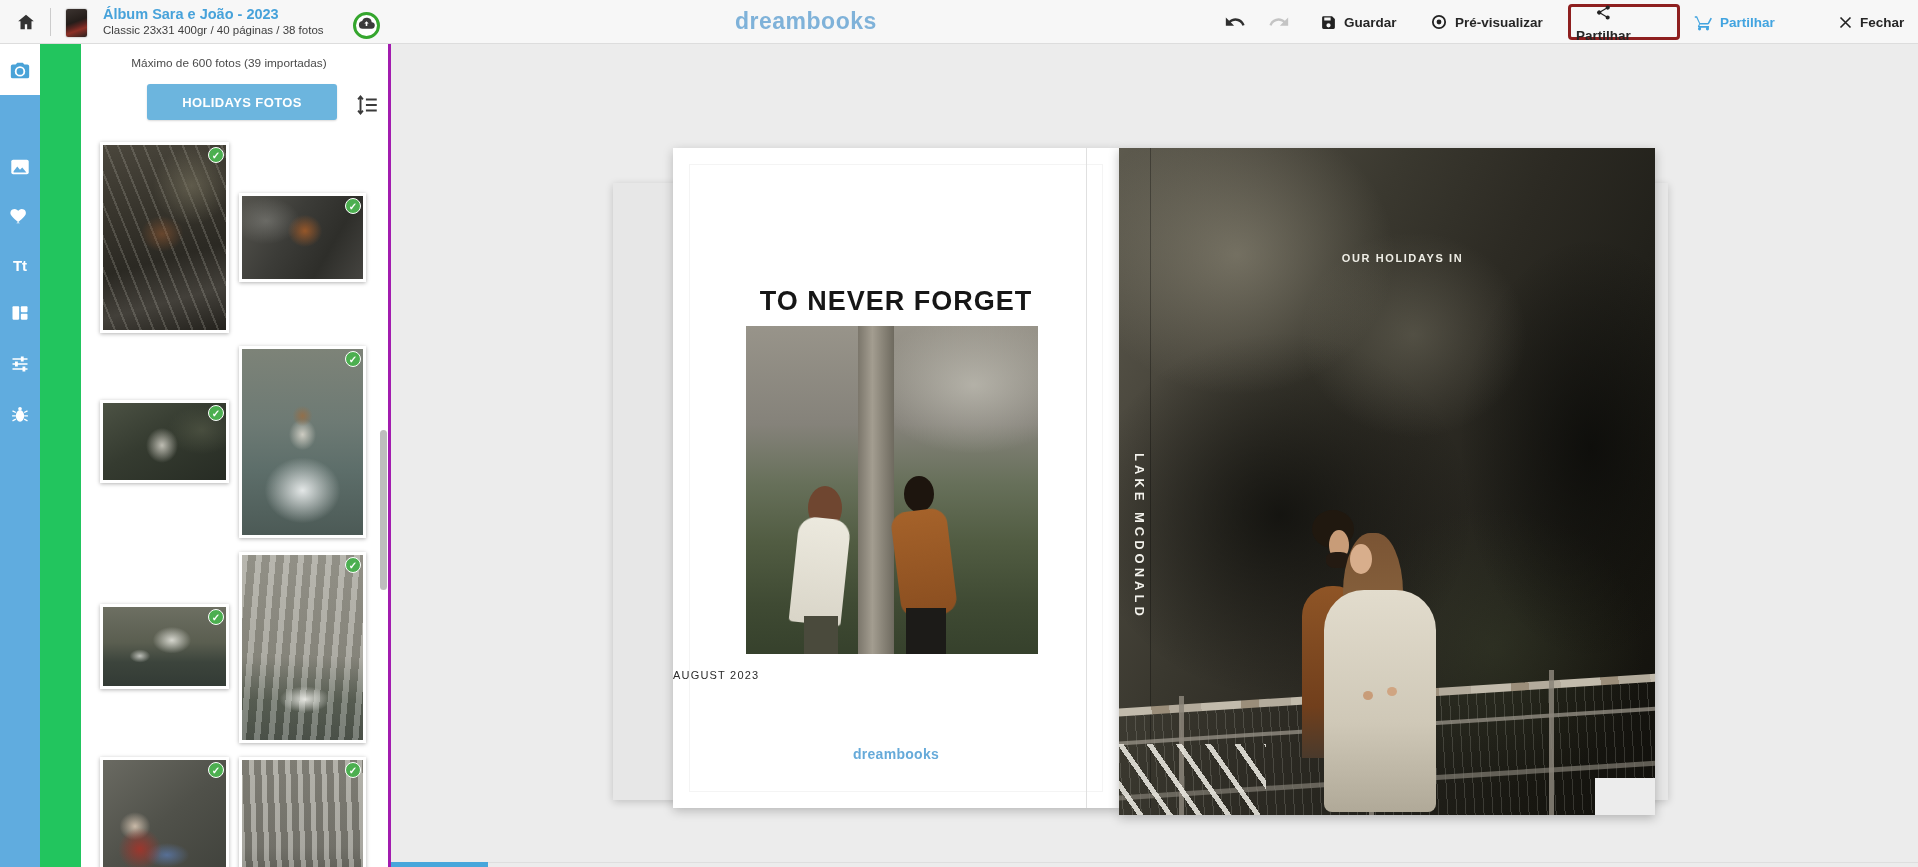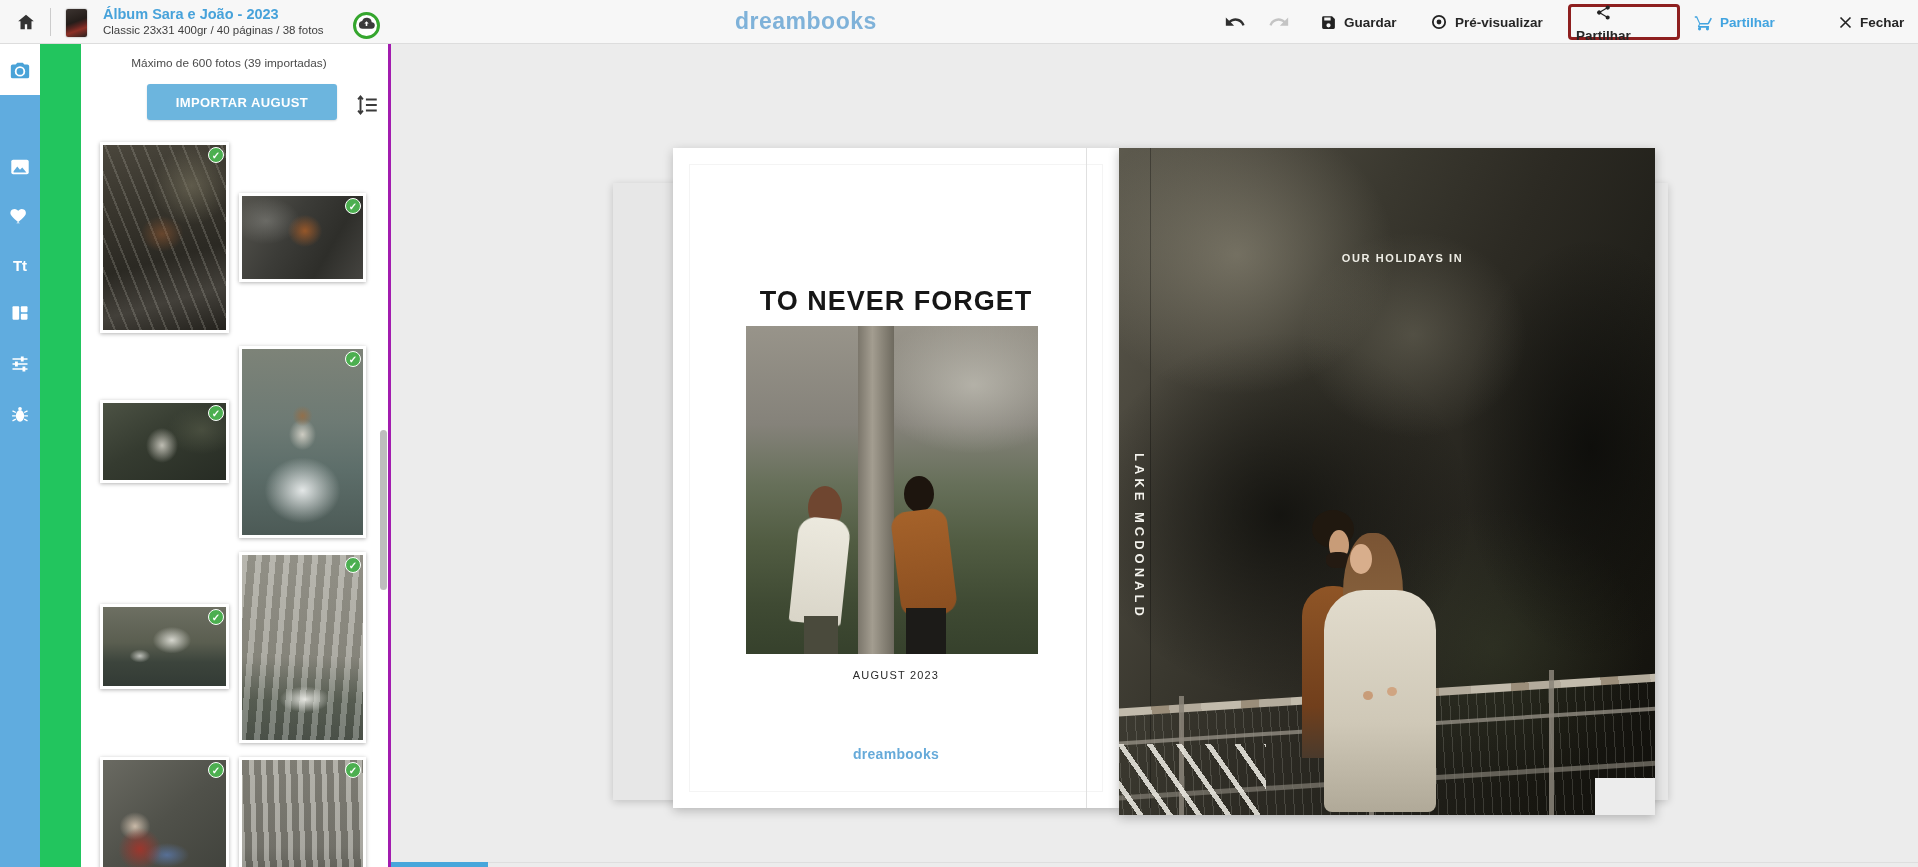"IMPORTAR AUGUST" button { text: IMPORTAR AUGUST -> HOLIDAYS FOTOS }
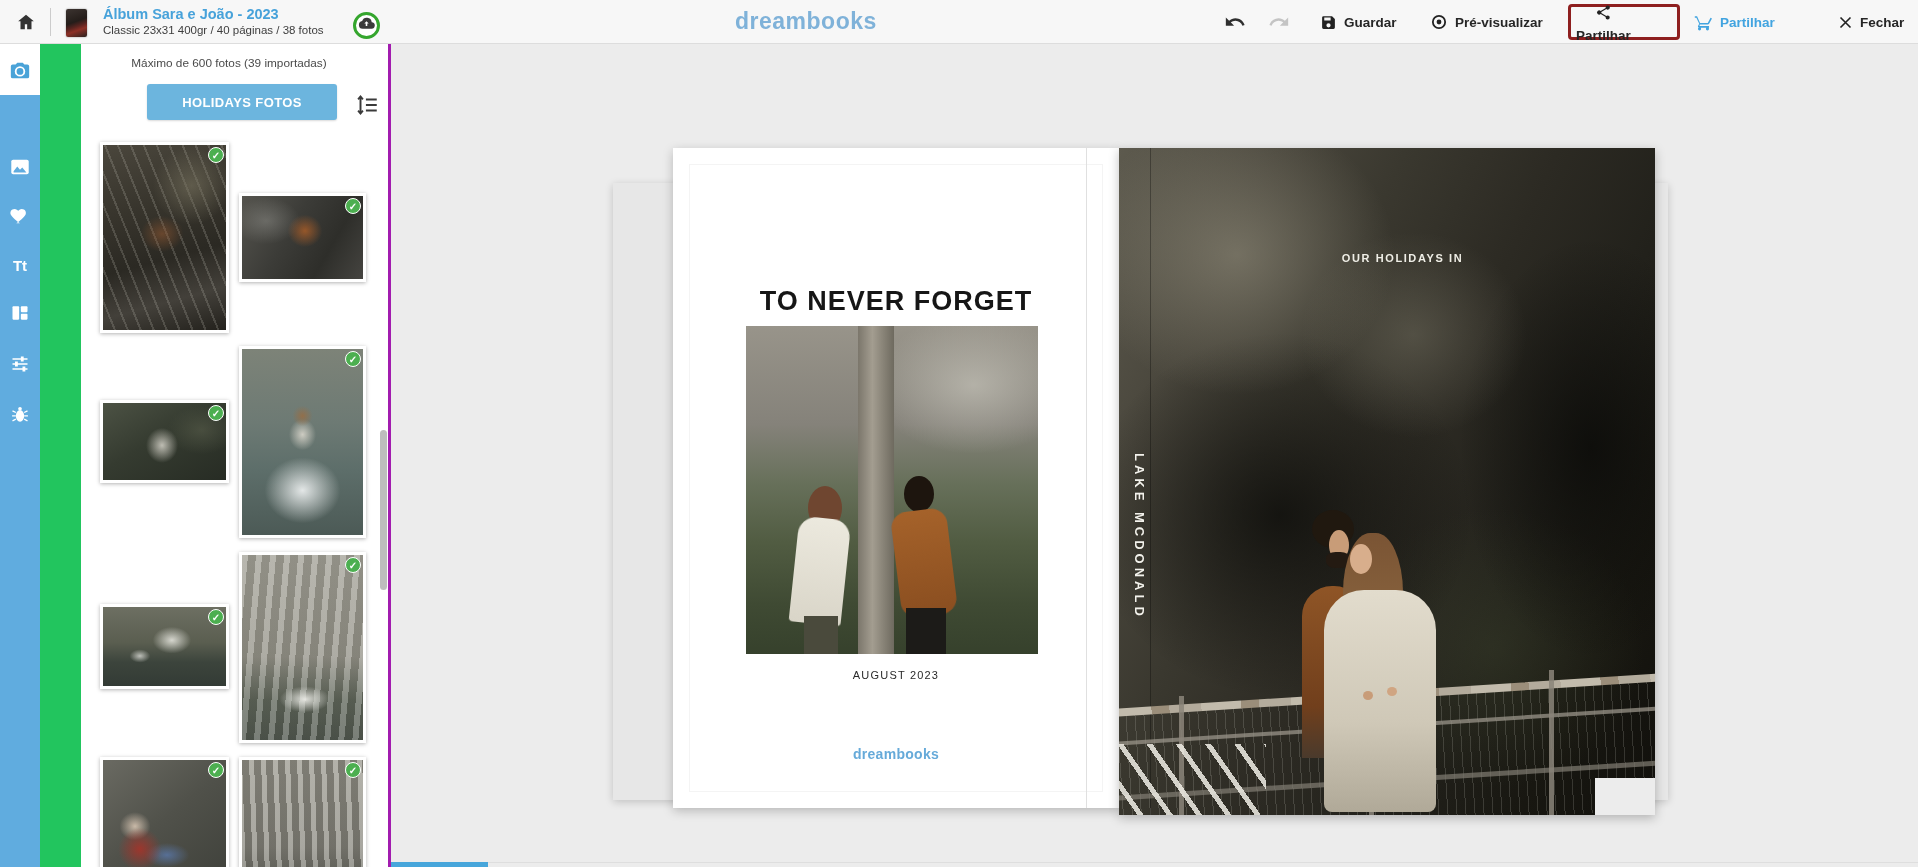"AUGUST 2023" #bc-date { text-align: center -> left }
